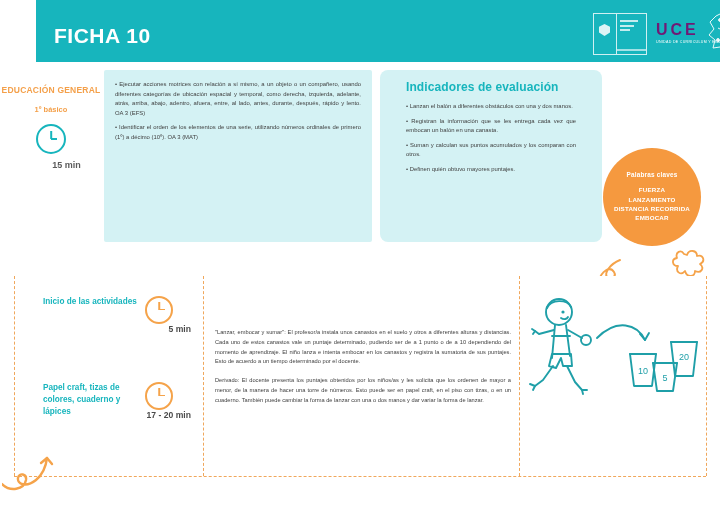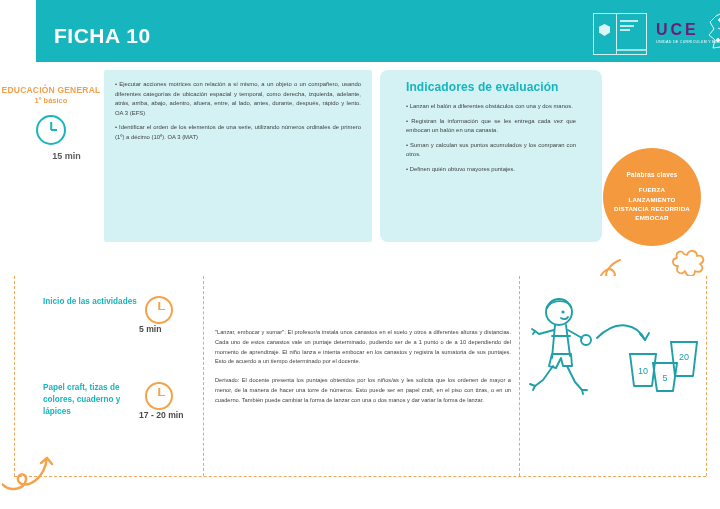"1º básico" .nivel { margin-top: 0 -> 9px }
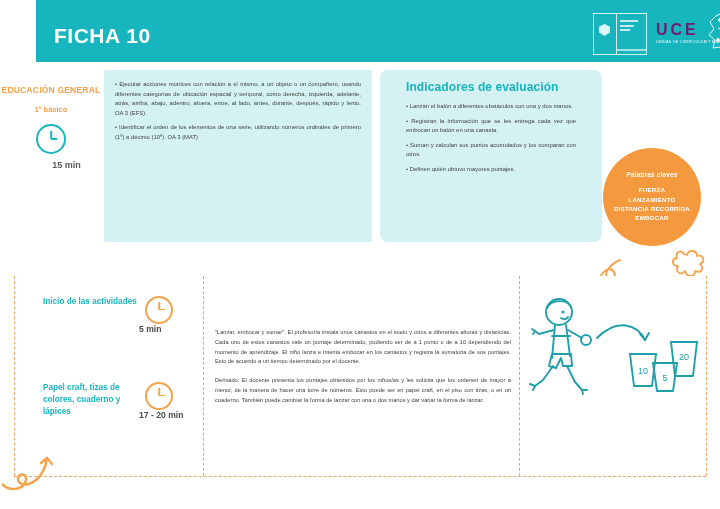"5 min" .time-txt { text-align: left -> right }
